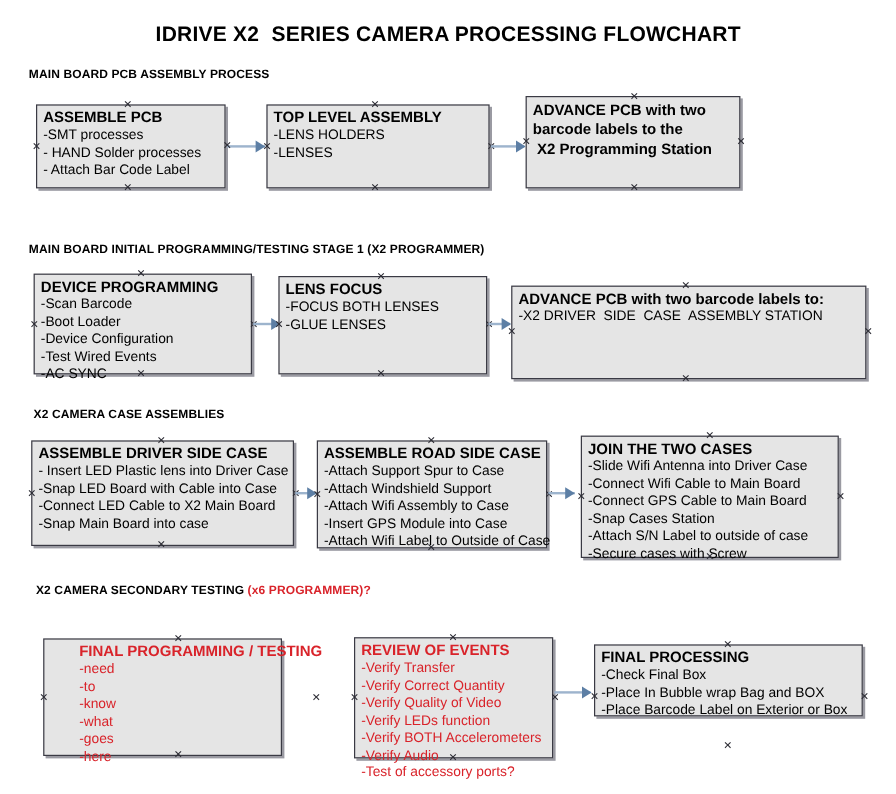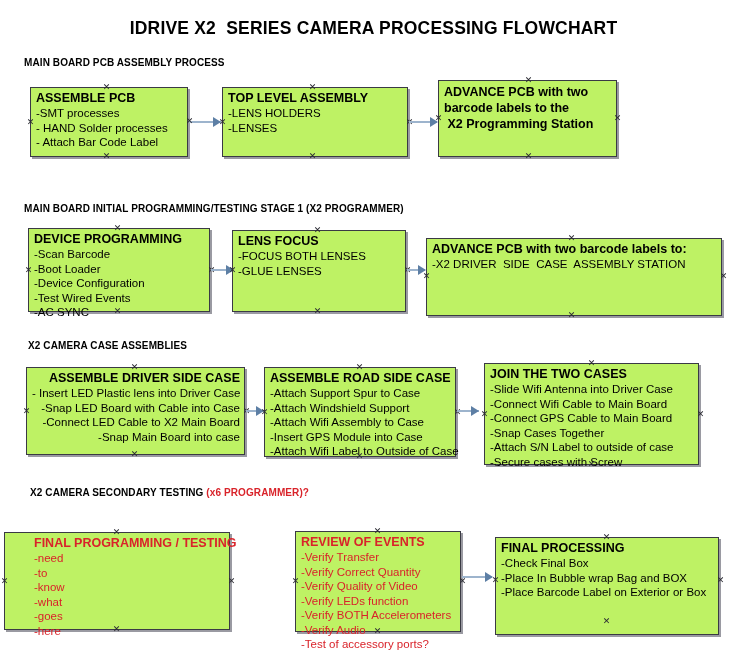"ASSEMBLE PCB" .node { background: #bef264 -> #e5e5e5 }
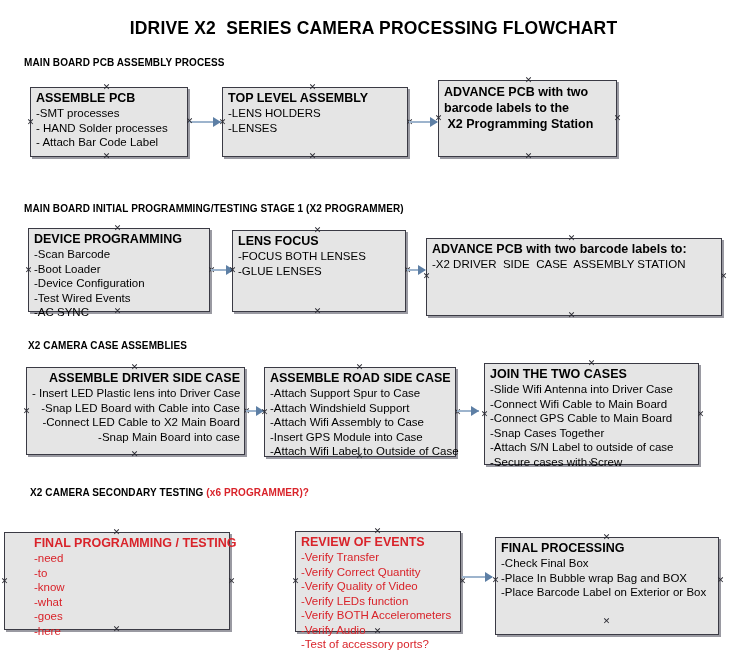"ASSEMBLE DRIVER SIDE CASE" div.node { text-align: right -> none }
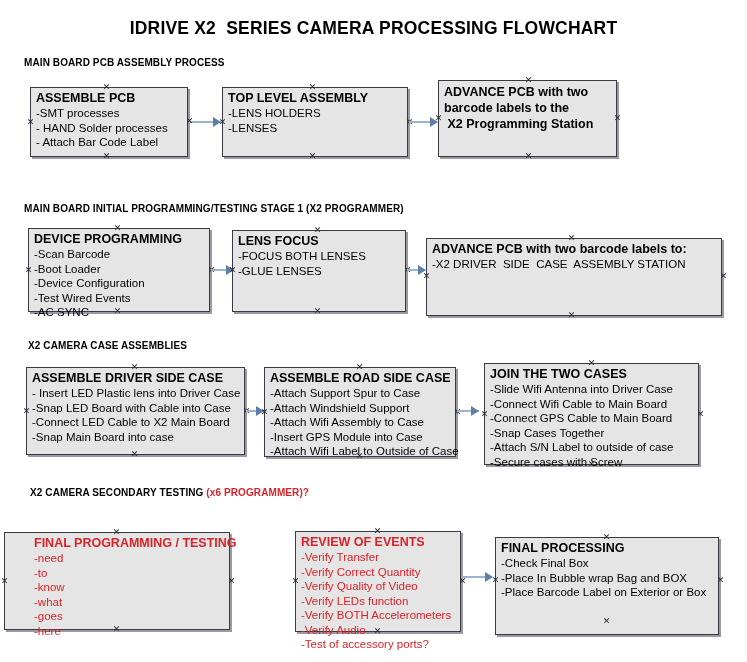"-Snap Cases Together" div.node-line { text: Together -> Station }
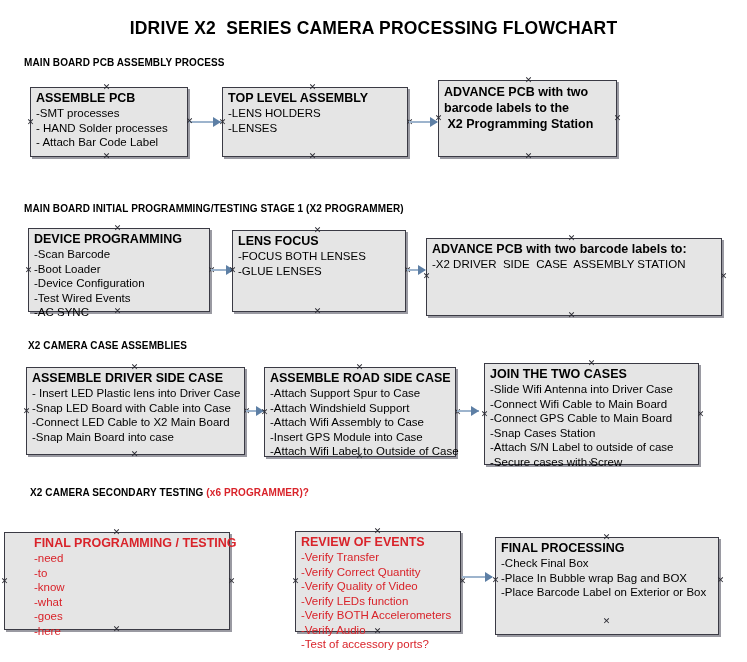"FINAL PROGRAMMING / TESTING" div.node { left: 4px -> 36px; width: 226px -> 199px }
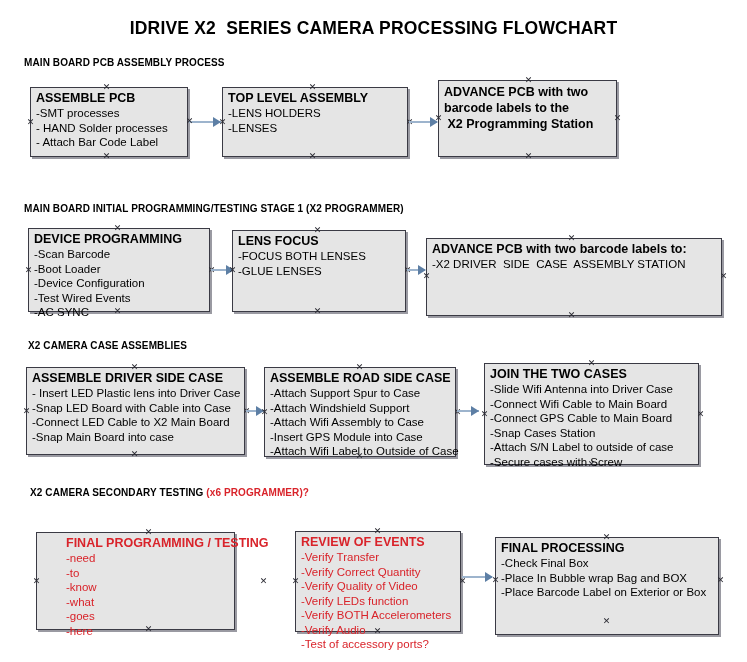"FINAL PROCESSING" div.node { height: 98px -> 60px }
